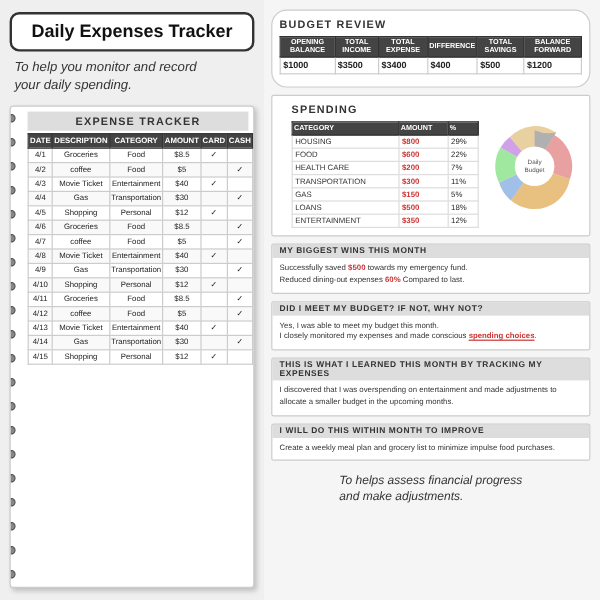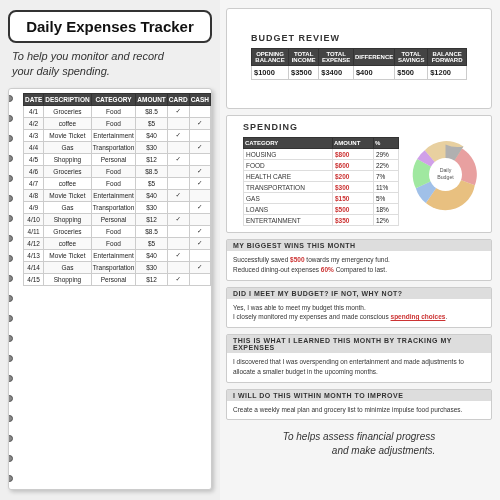"BUDGET REVIEW" .budget-review { border-radius: 3px -> 13px; padding: 24px -> 6px }
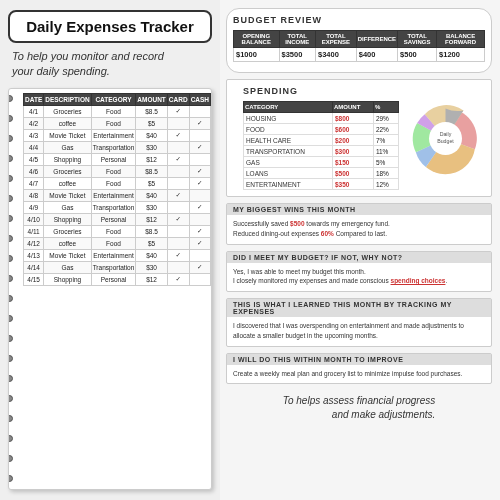"EXPENSE TRACKER" div.tracker-title { html: none -> <div>EXPENSE TRACKER</div> }
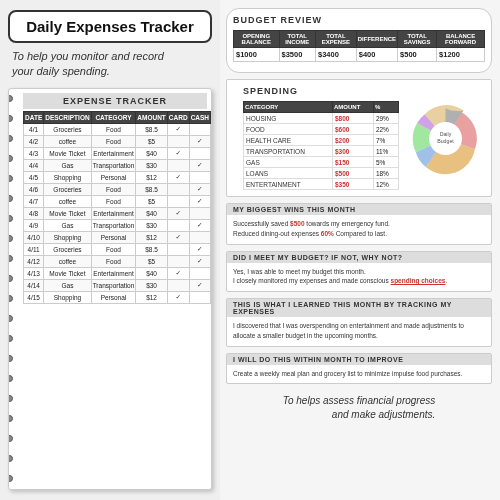"To helps assess financial progress" .monthly-subtitle { text-align: right -> left }
